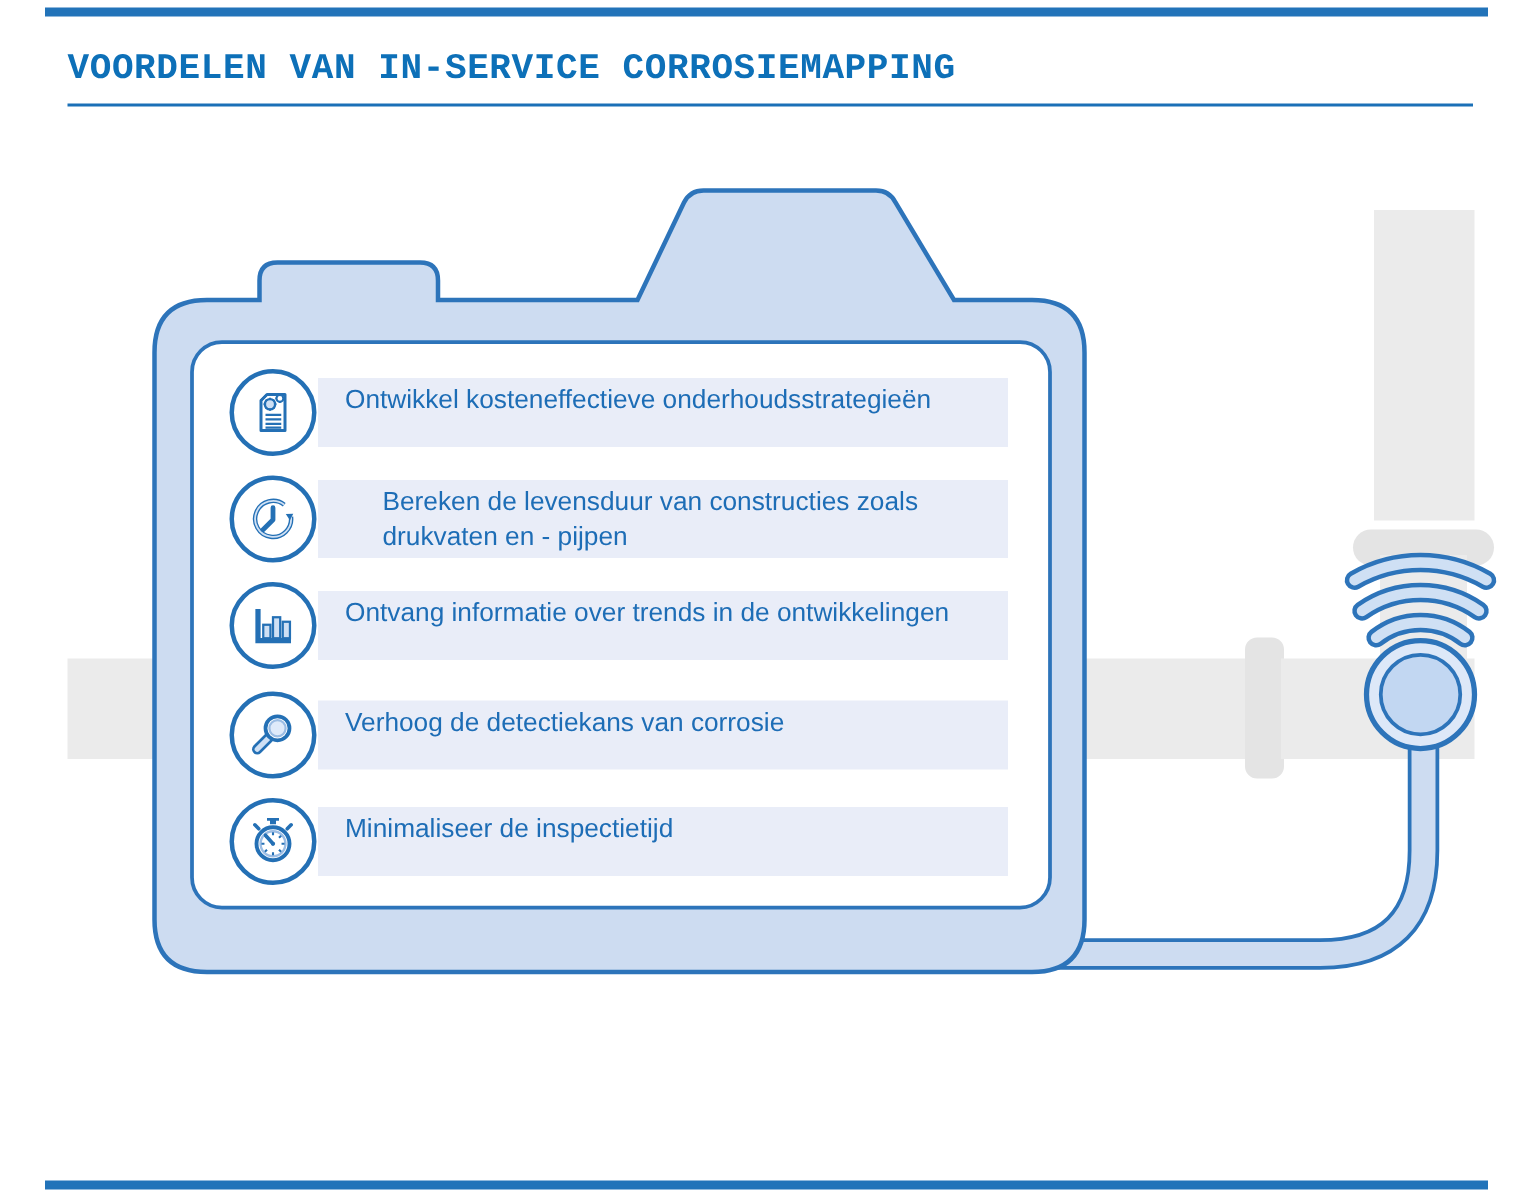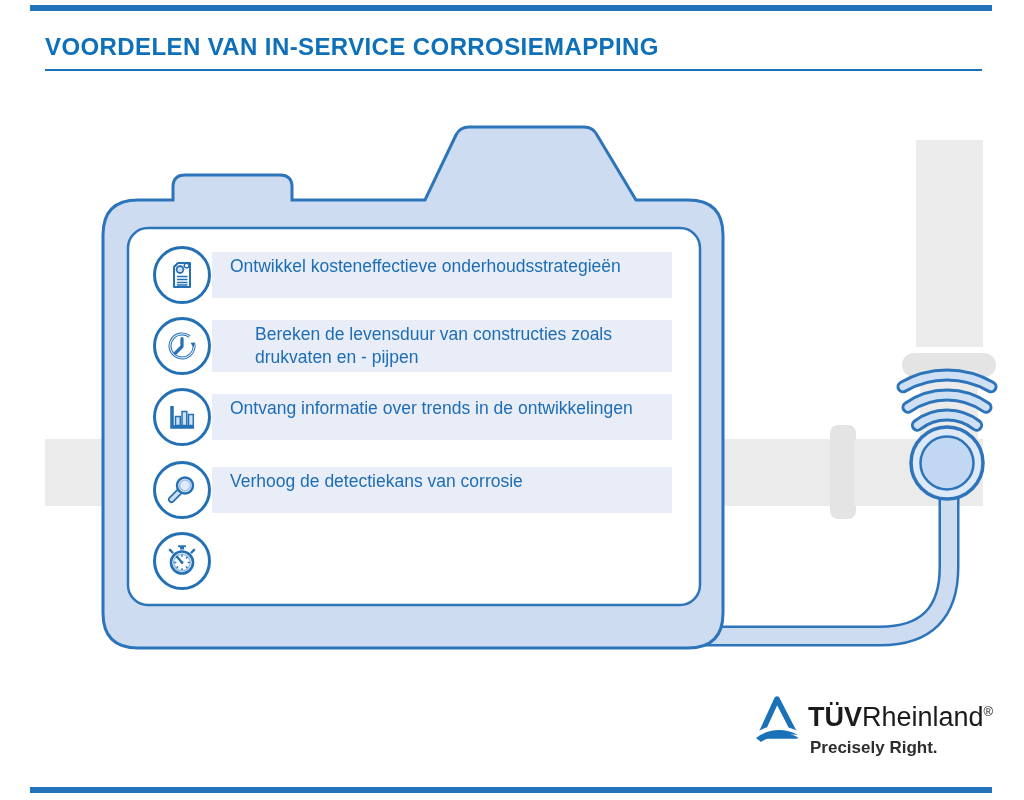"VOORDELEN VAN IN-SERVICE CORROSIEMAPPING" .page-title { font-family: none -> Liberation Mono, monospace }
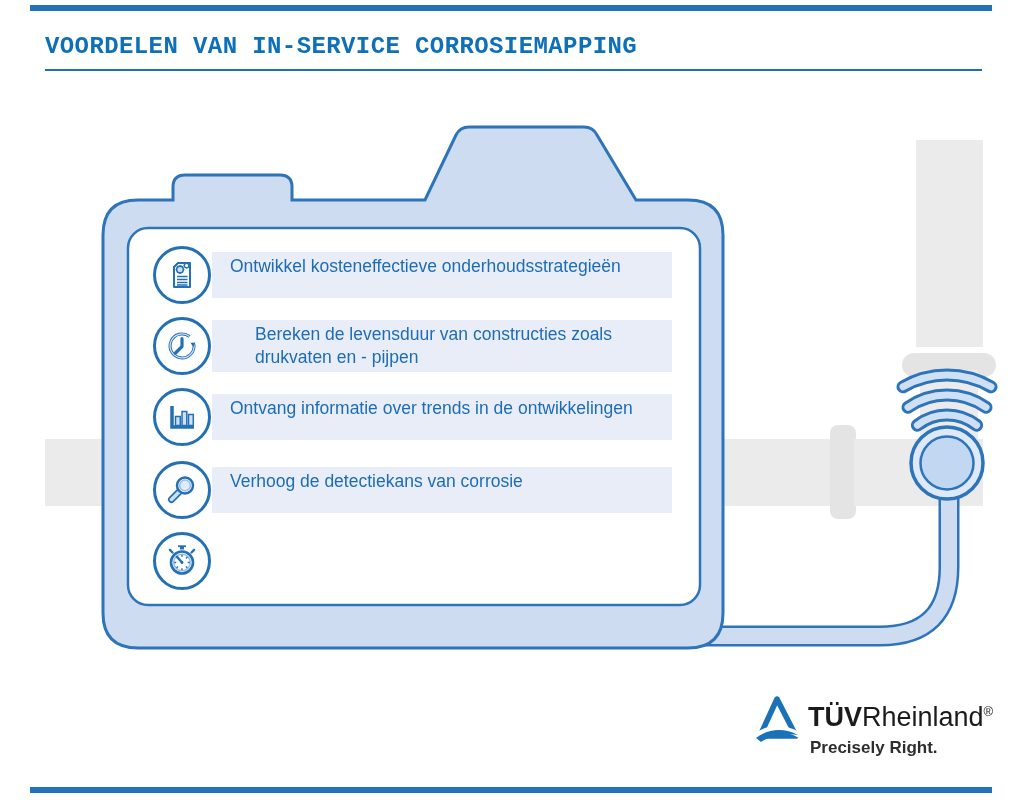"Minimaliseer de inspectietijd" div.benefit-bar { html: none -> <div> <span>Minimaliseer de inspectietijd</span> </div> }
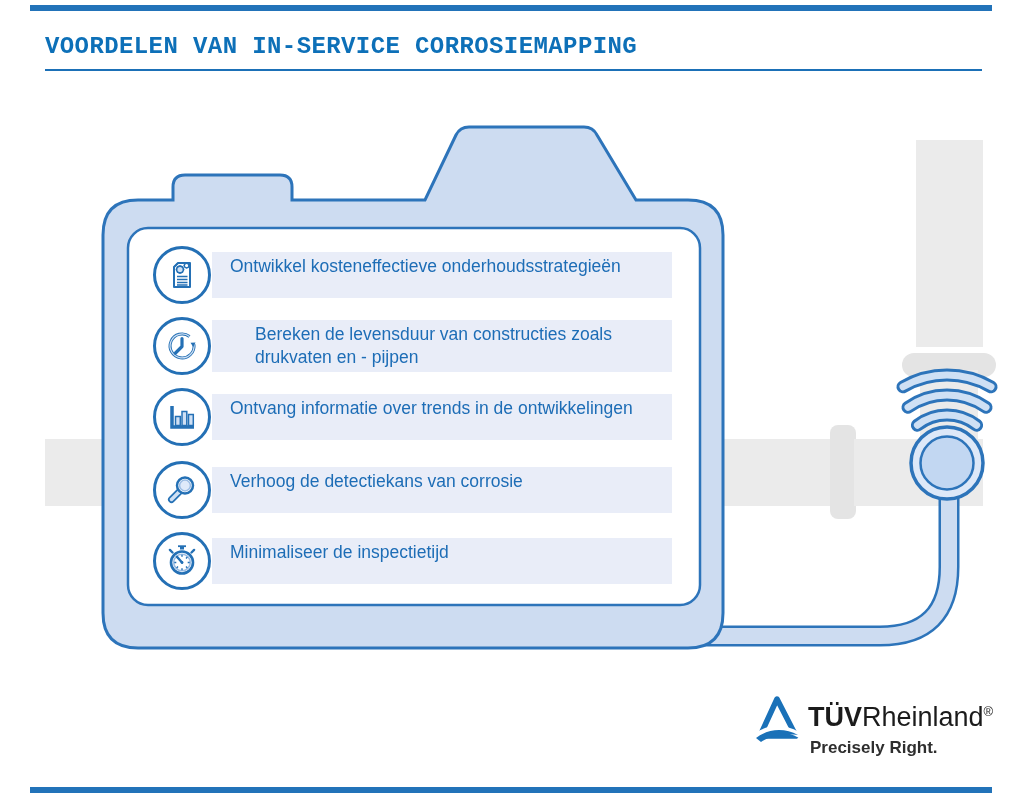"TÜVRheinland®" div.brand { html: <div> <svg> <path></path> <path></path> <path></path> </svg> <div> <span>TÜV</span><span>Rheinland</span><span>®</span> </div> <div>Precisely Right.</div> </div> -> none }
